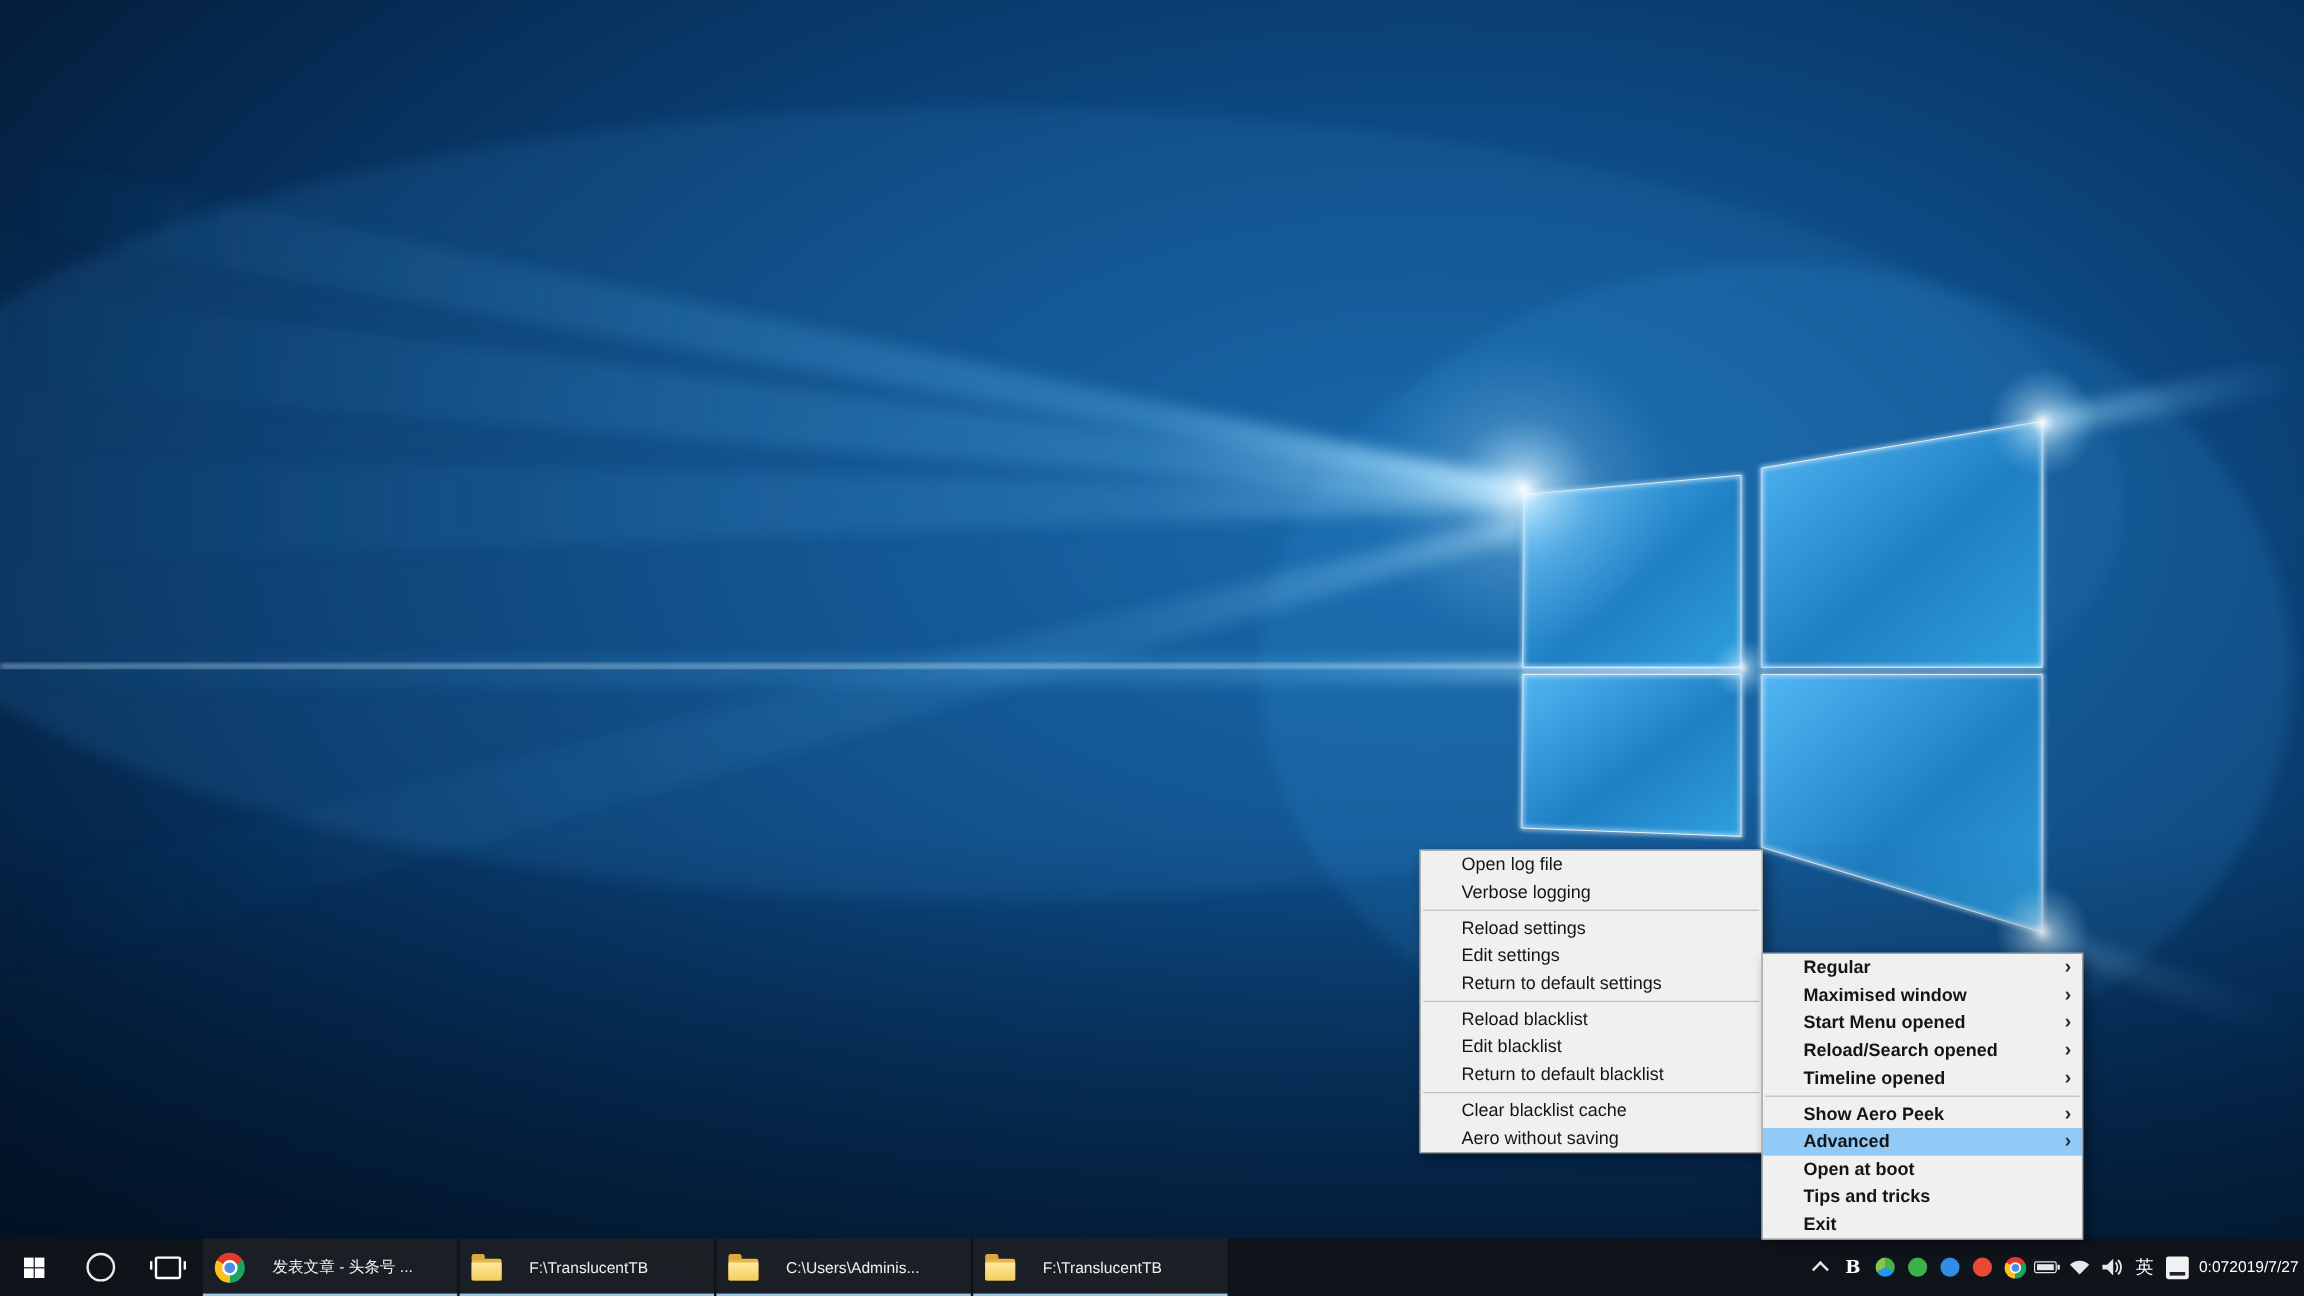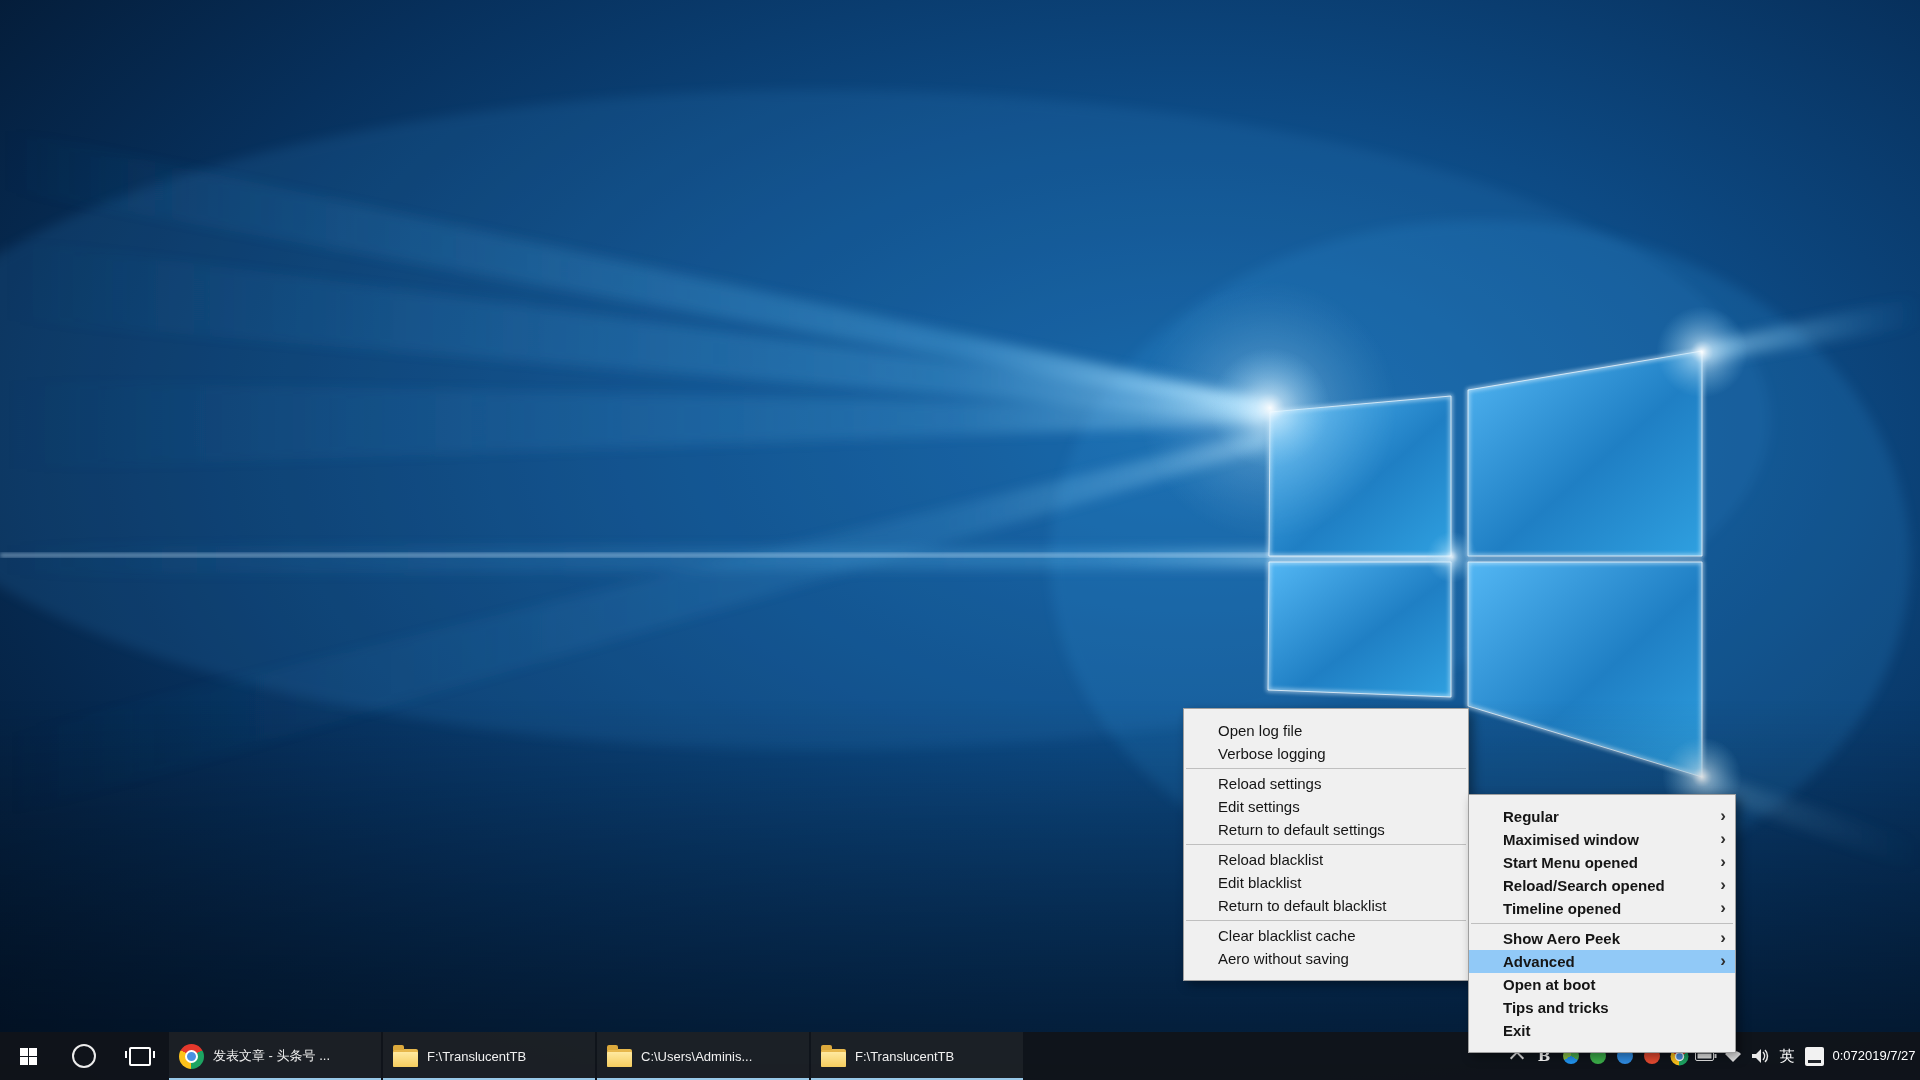"Open log file" .context-menu { padding: 10px 0 -> 0 0 }
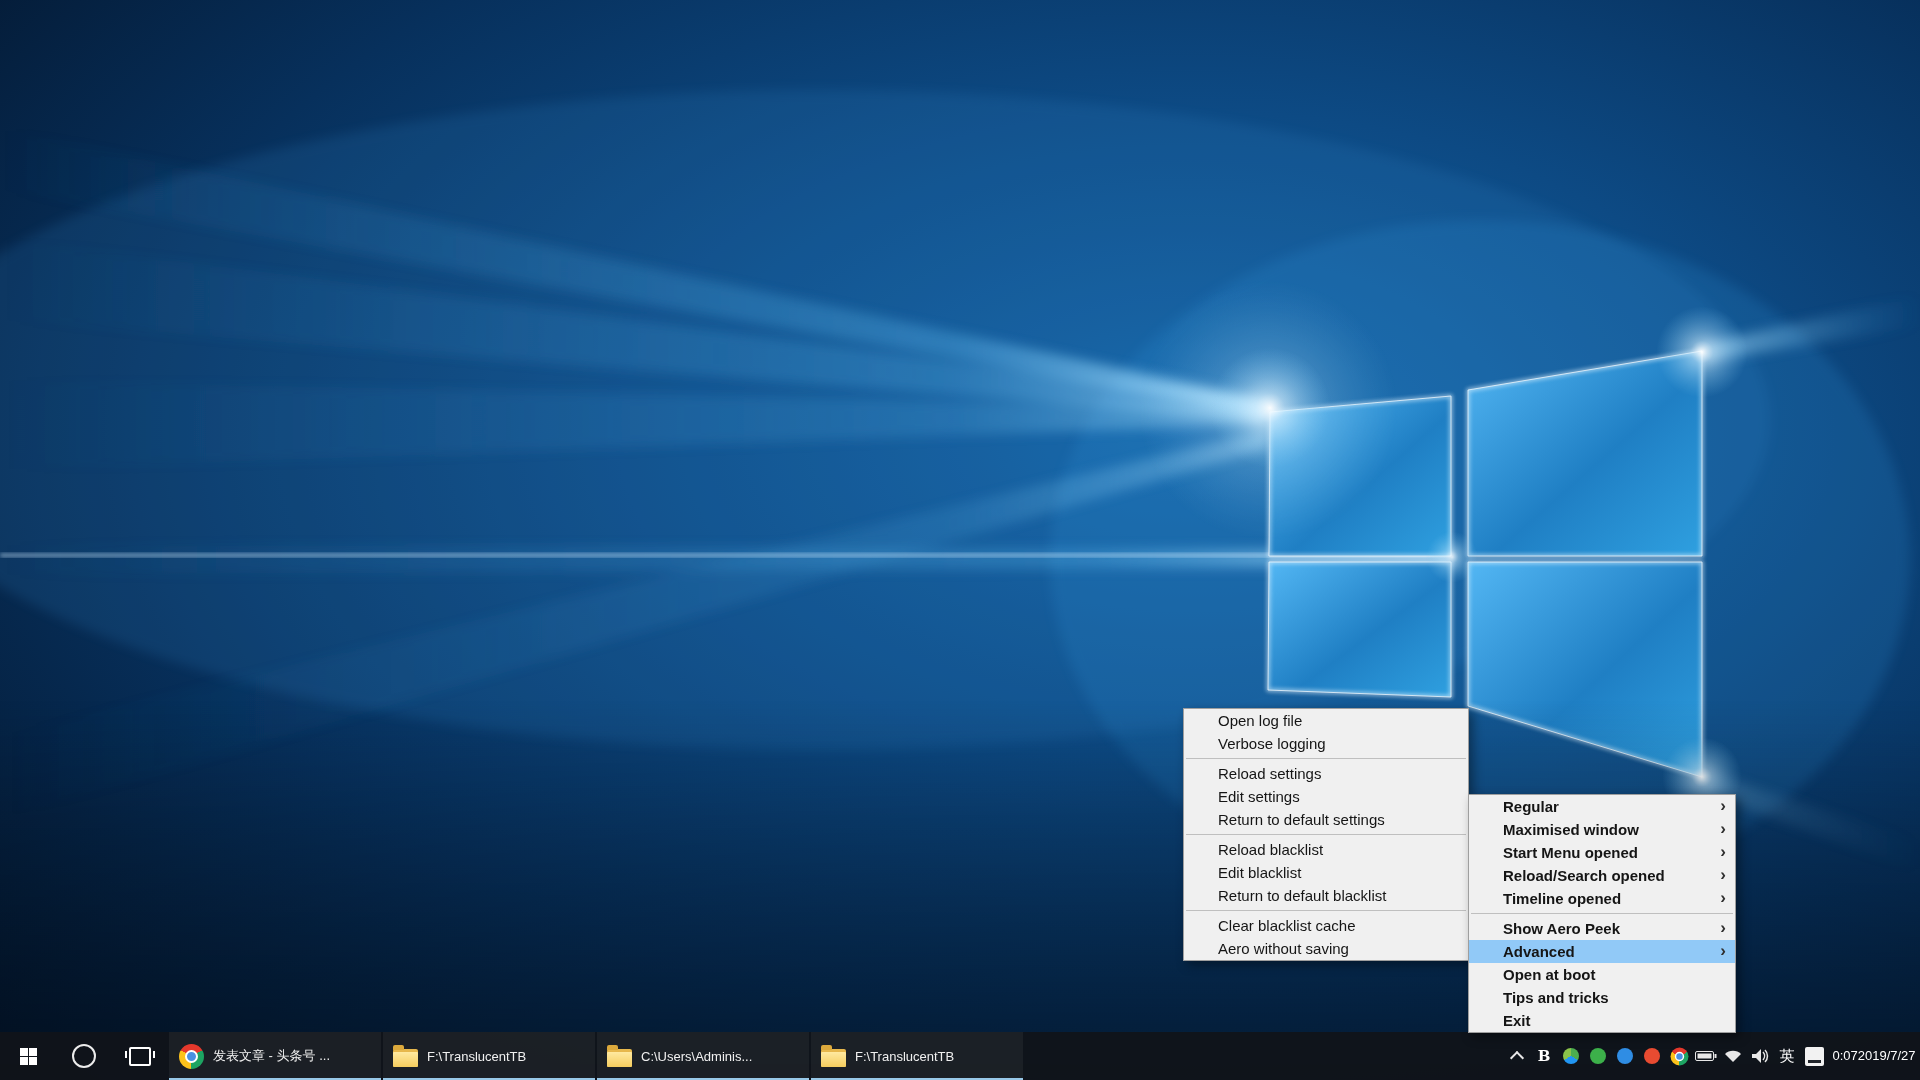"发表文章 - 头条号 ..." .tb-app { gap: 9px -> 23px }
